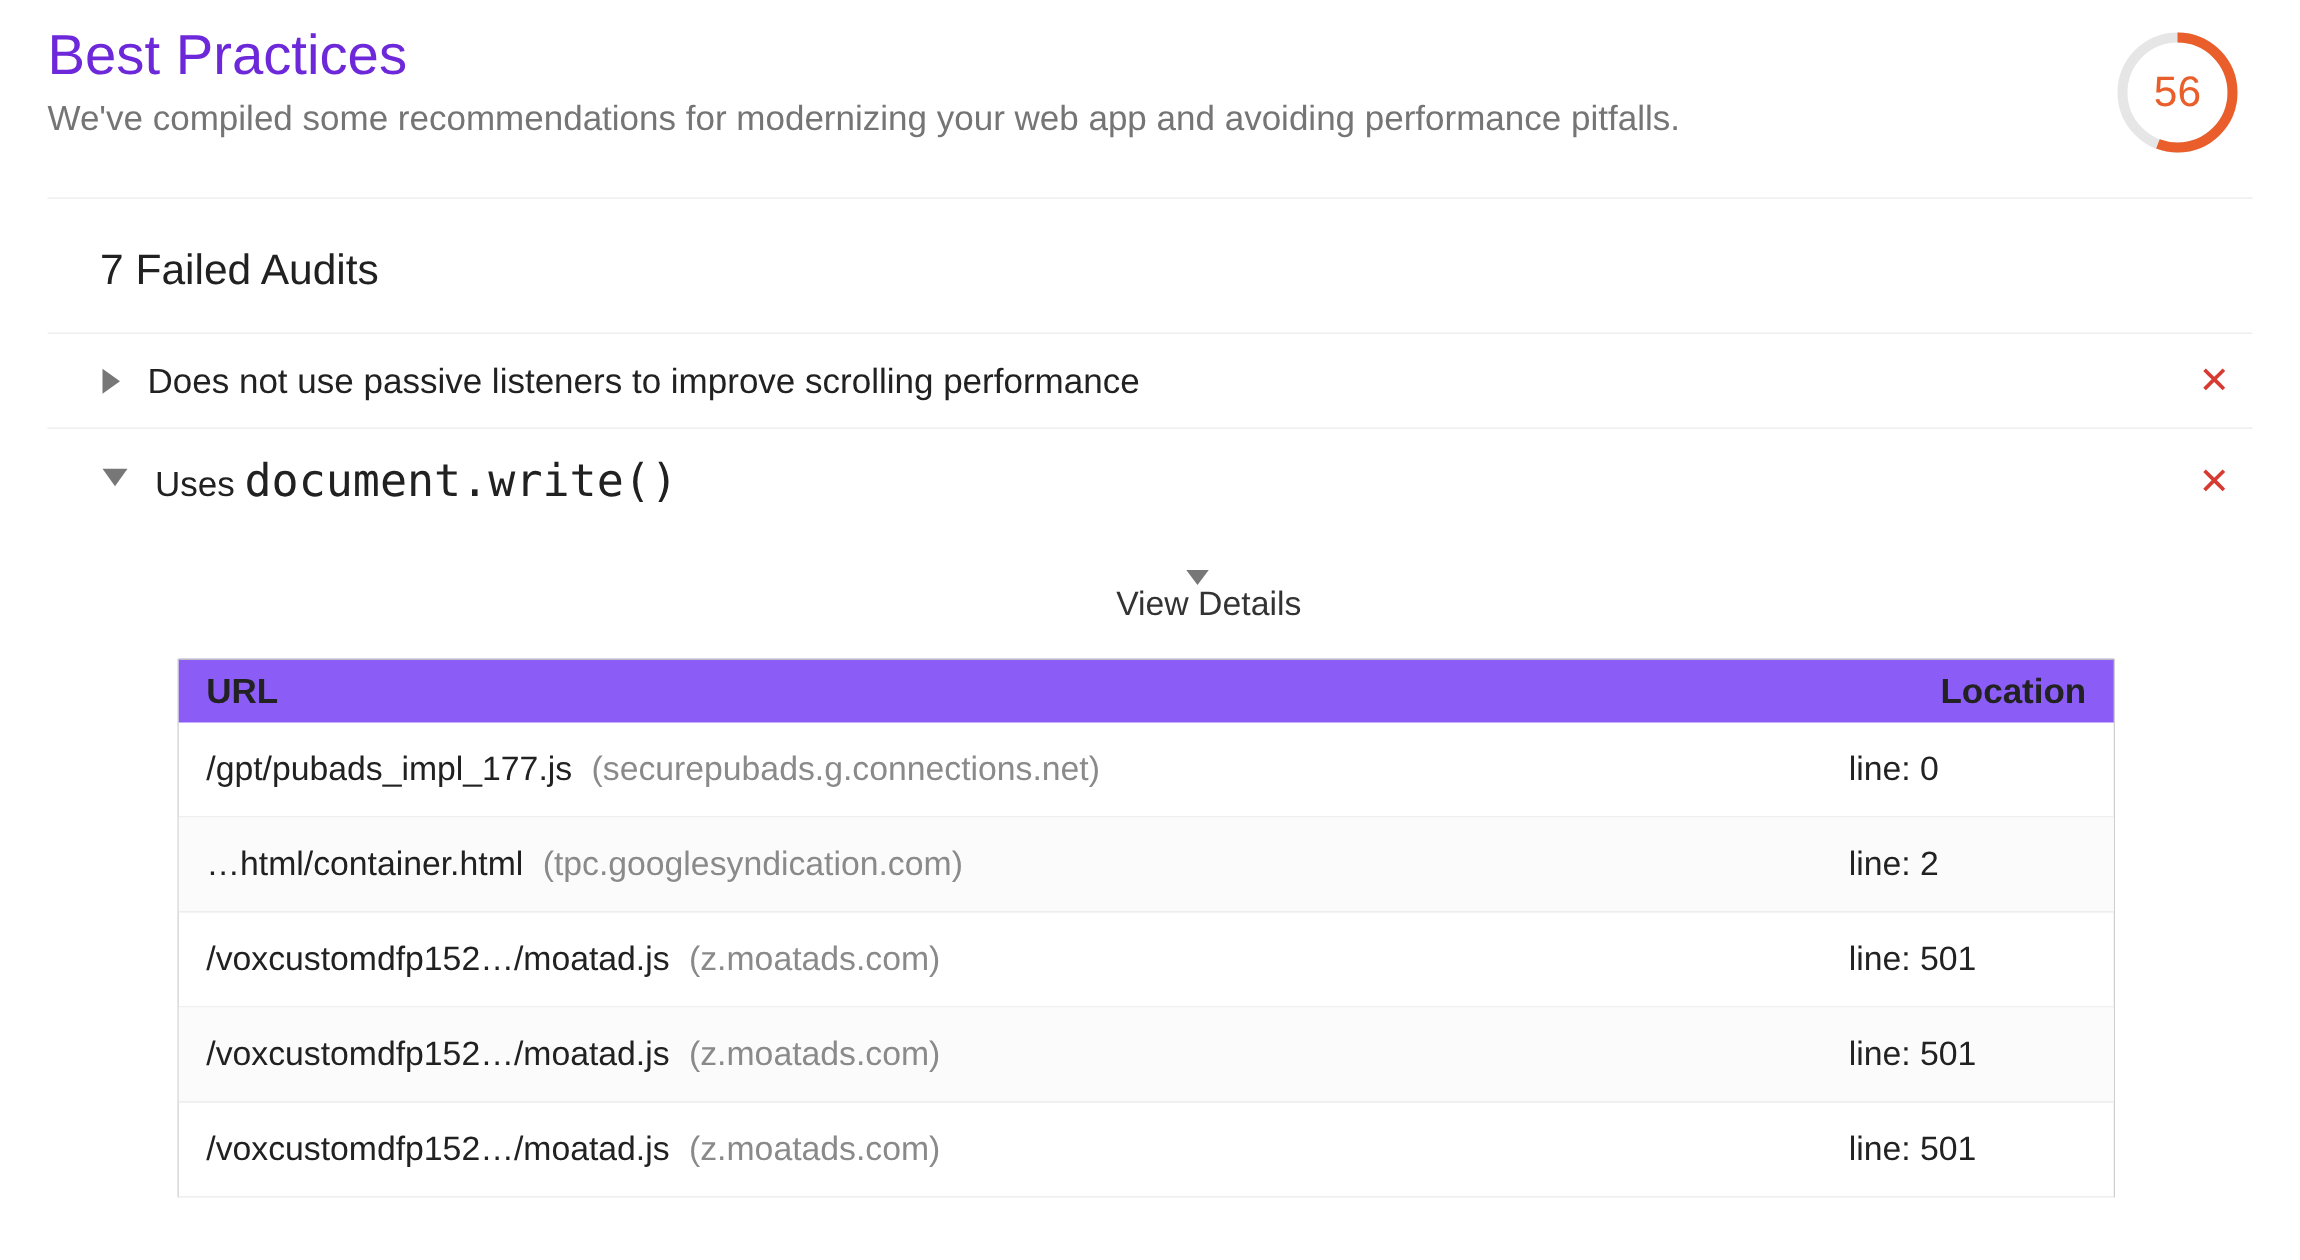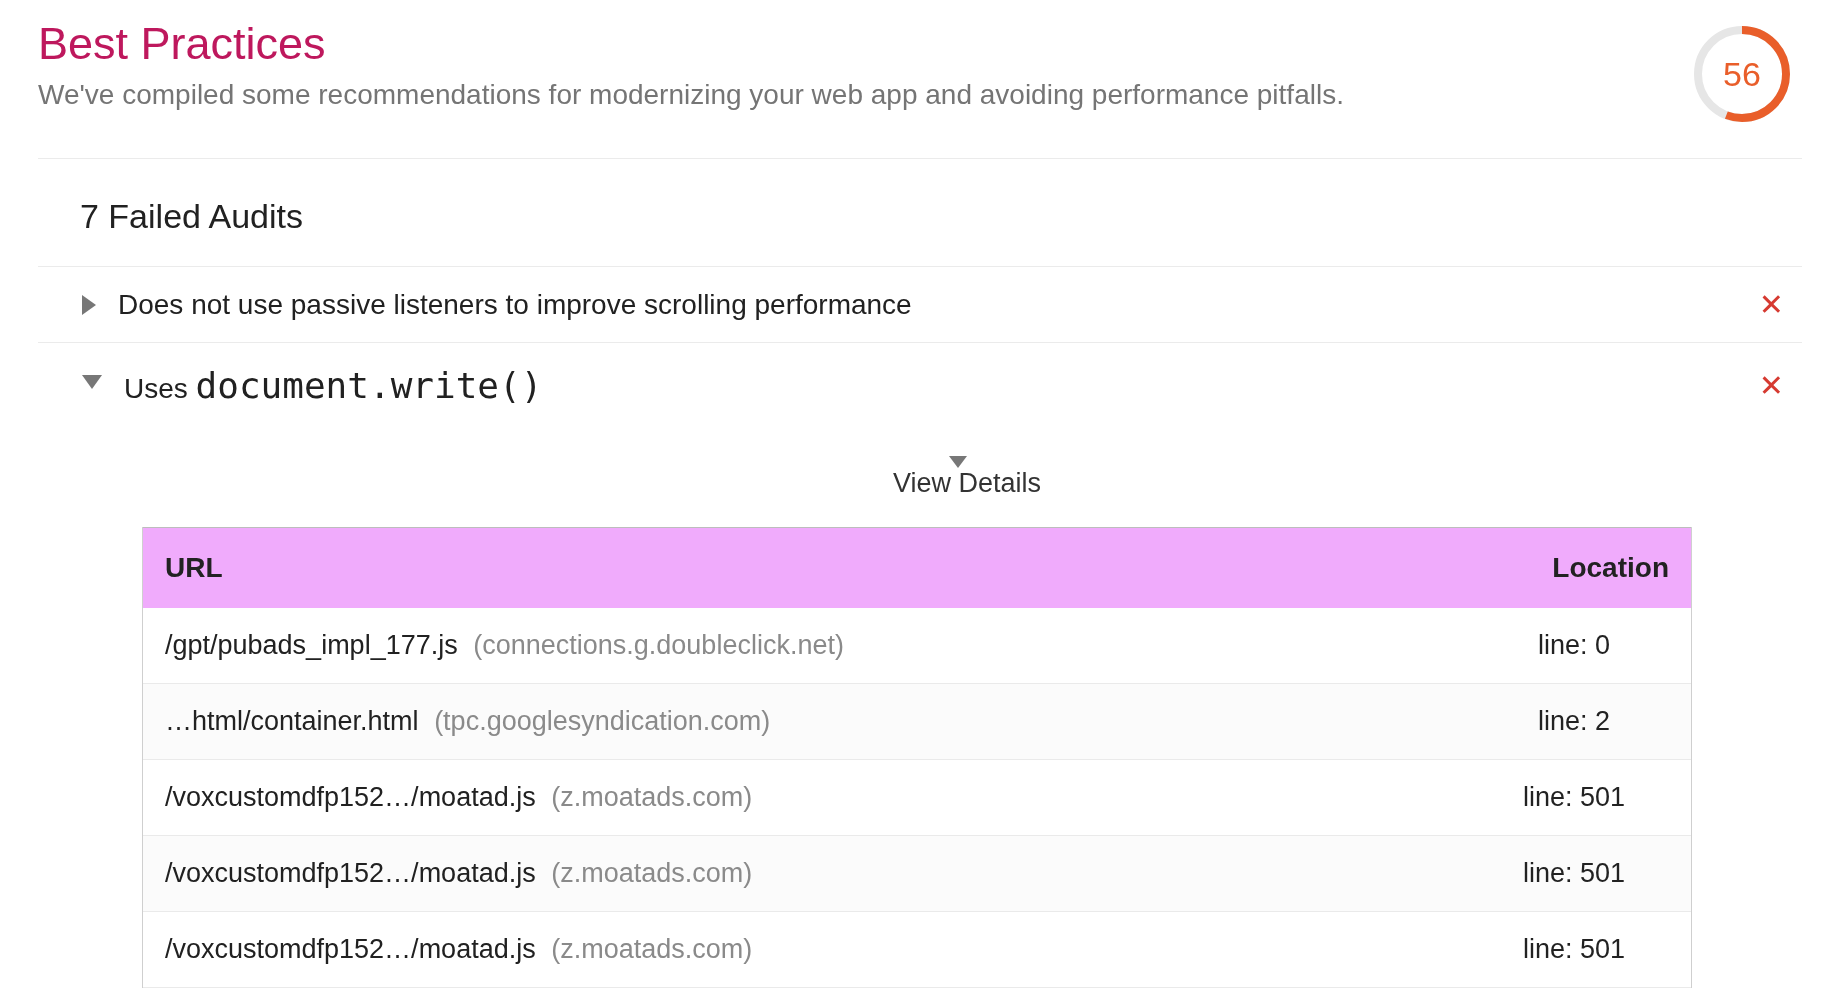"Best Practices" .title { color: #be185d -> #6d28d9 }
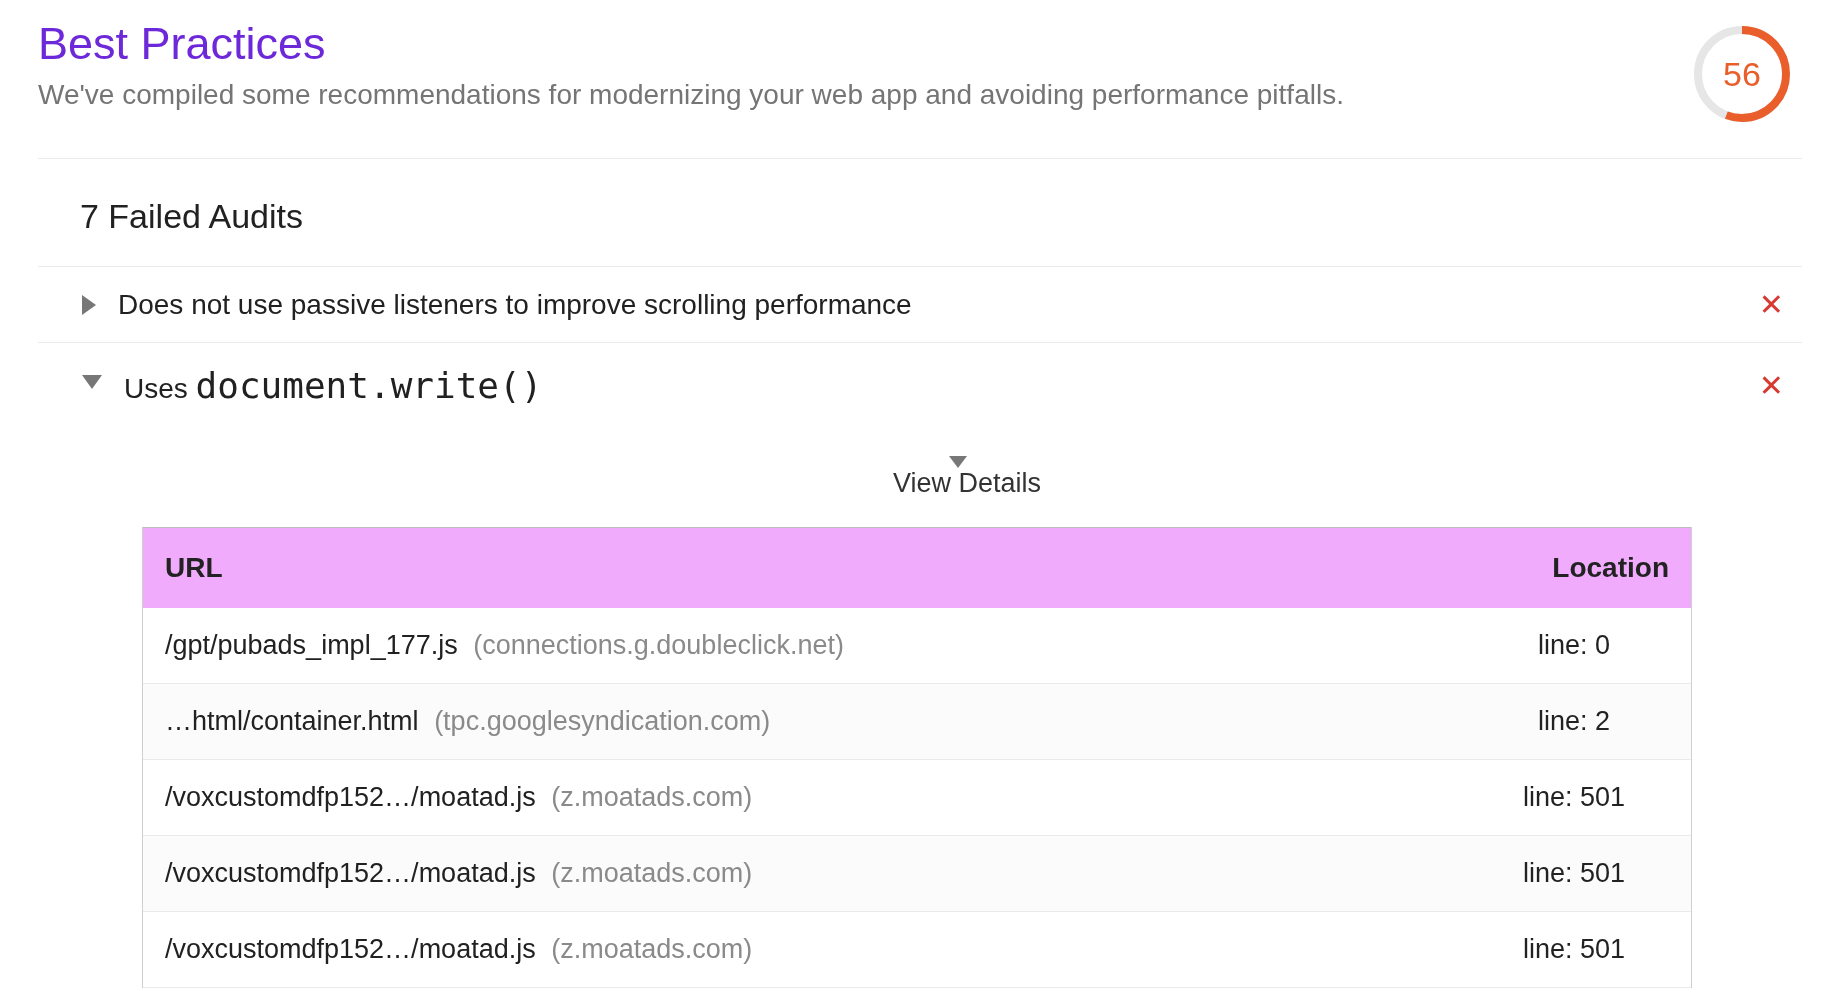"URL" .thead { background: #f0abfc -> #8b5cf6; padding: 24px 22px -> 9px 22px }
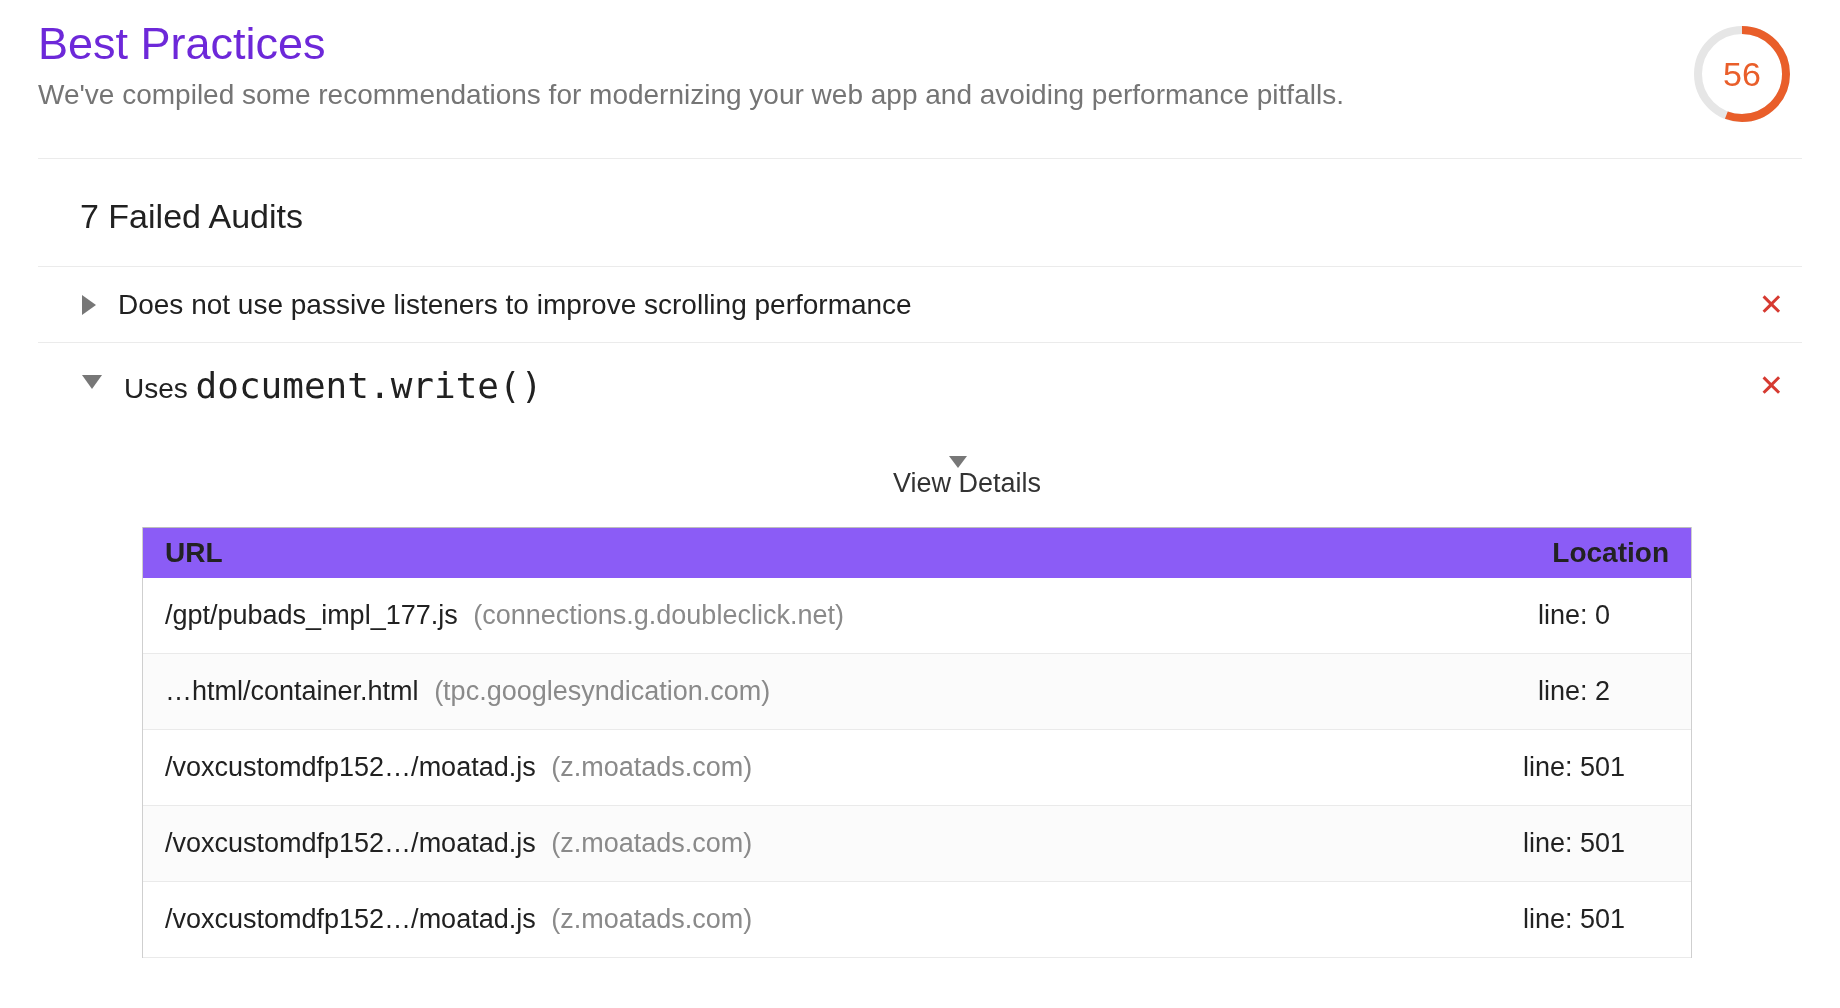"(connections.g.doubleclick.net)" span.host { text: connections.g.doubleclick.net -> securepubads.g.connections.net }
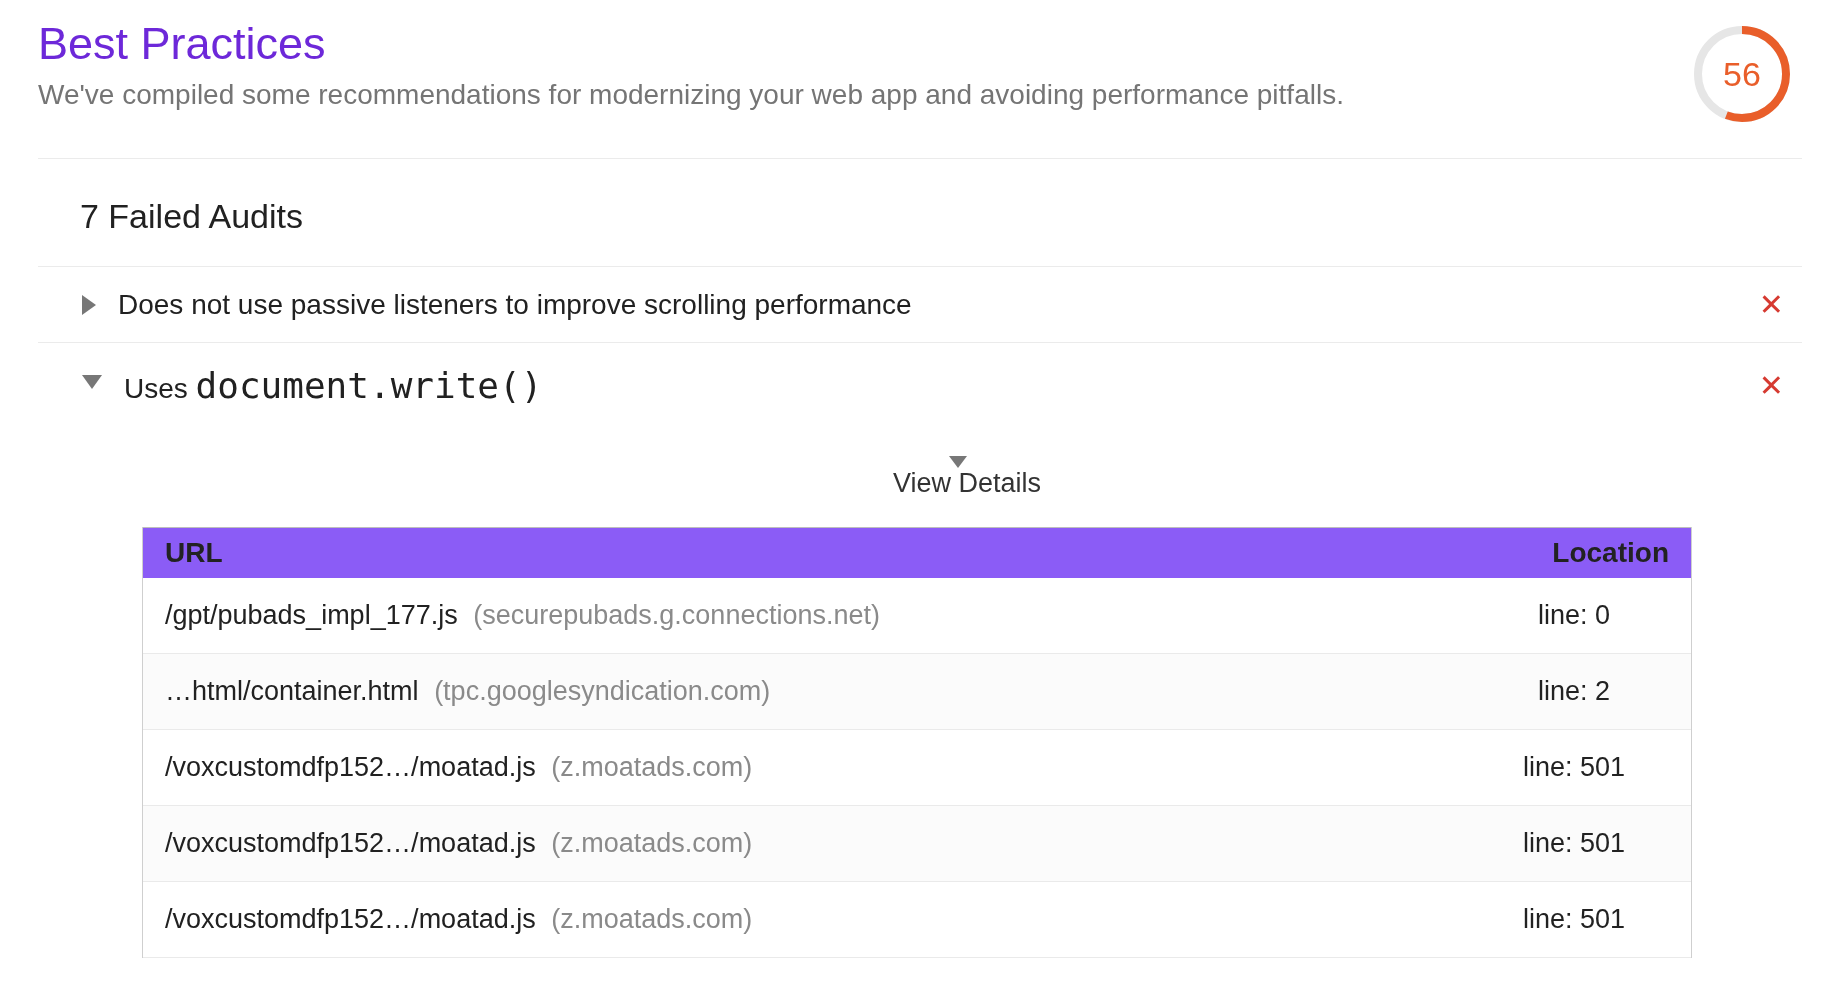"line: 0" .trow .loc { text-align: center -> left }
